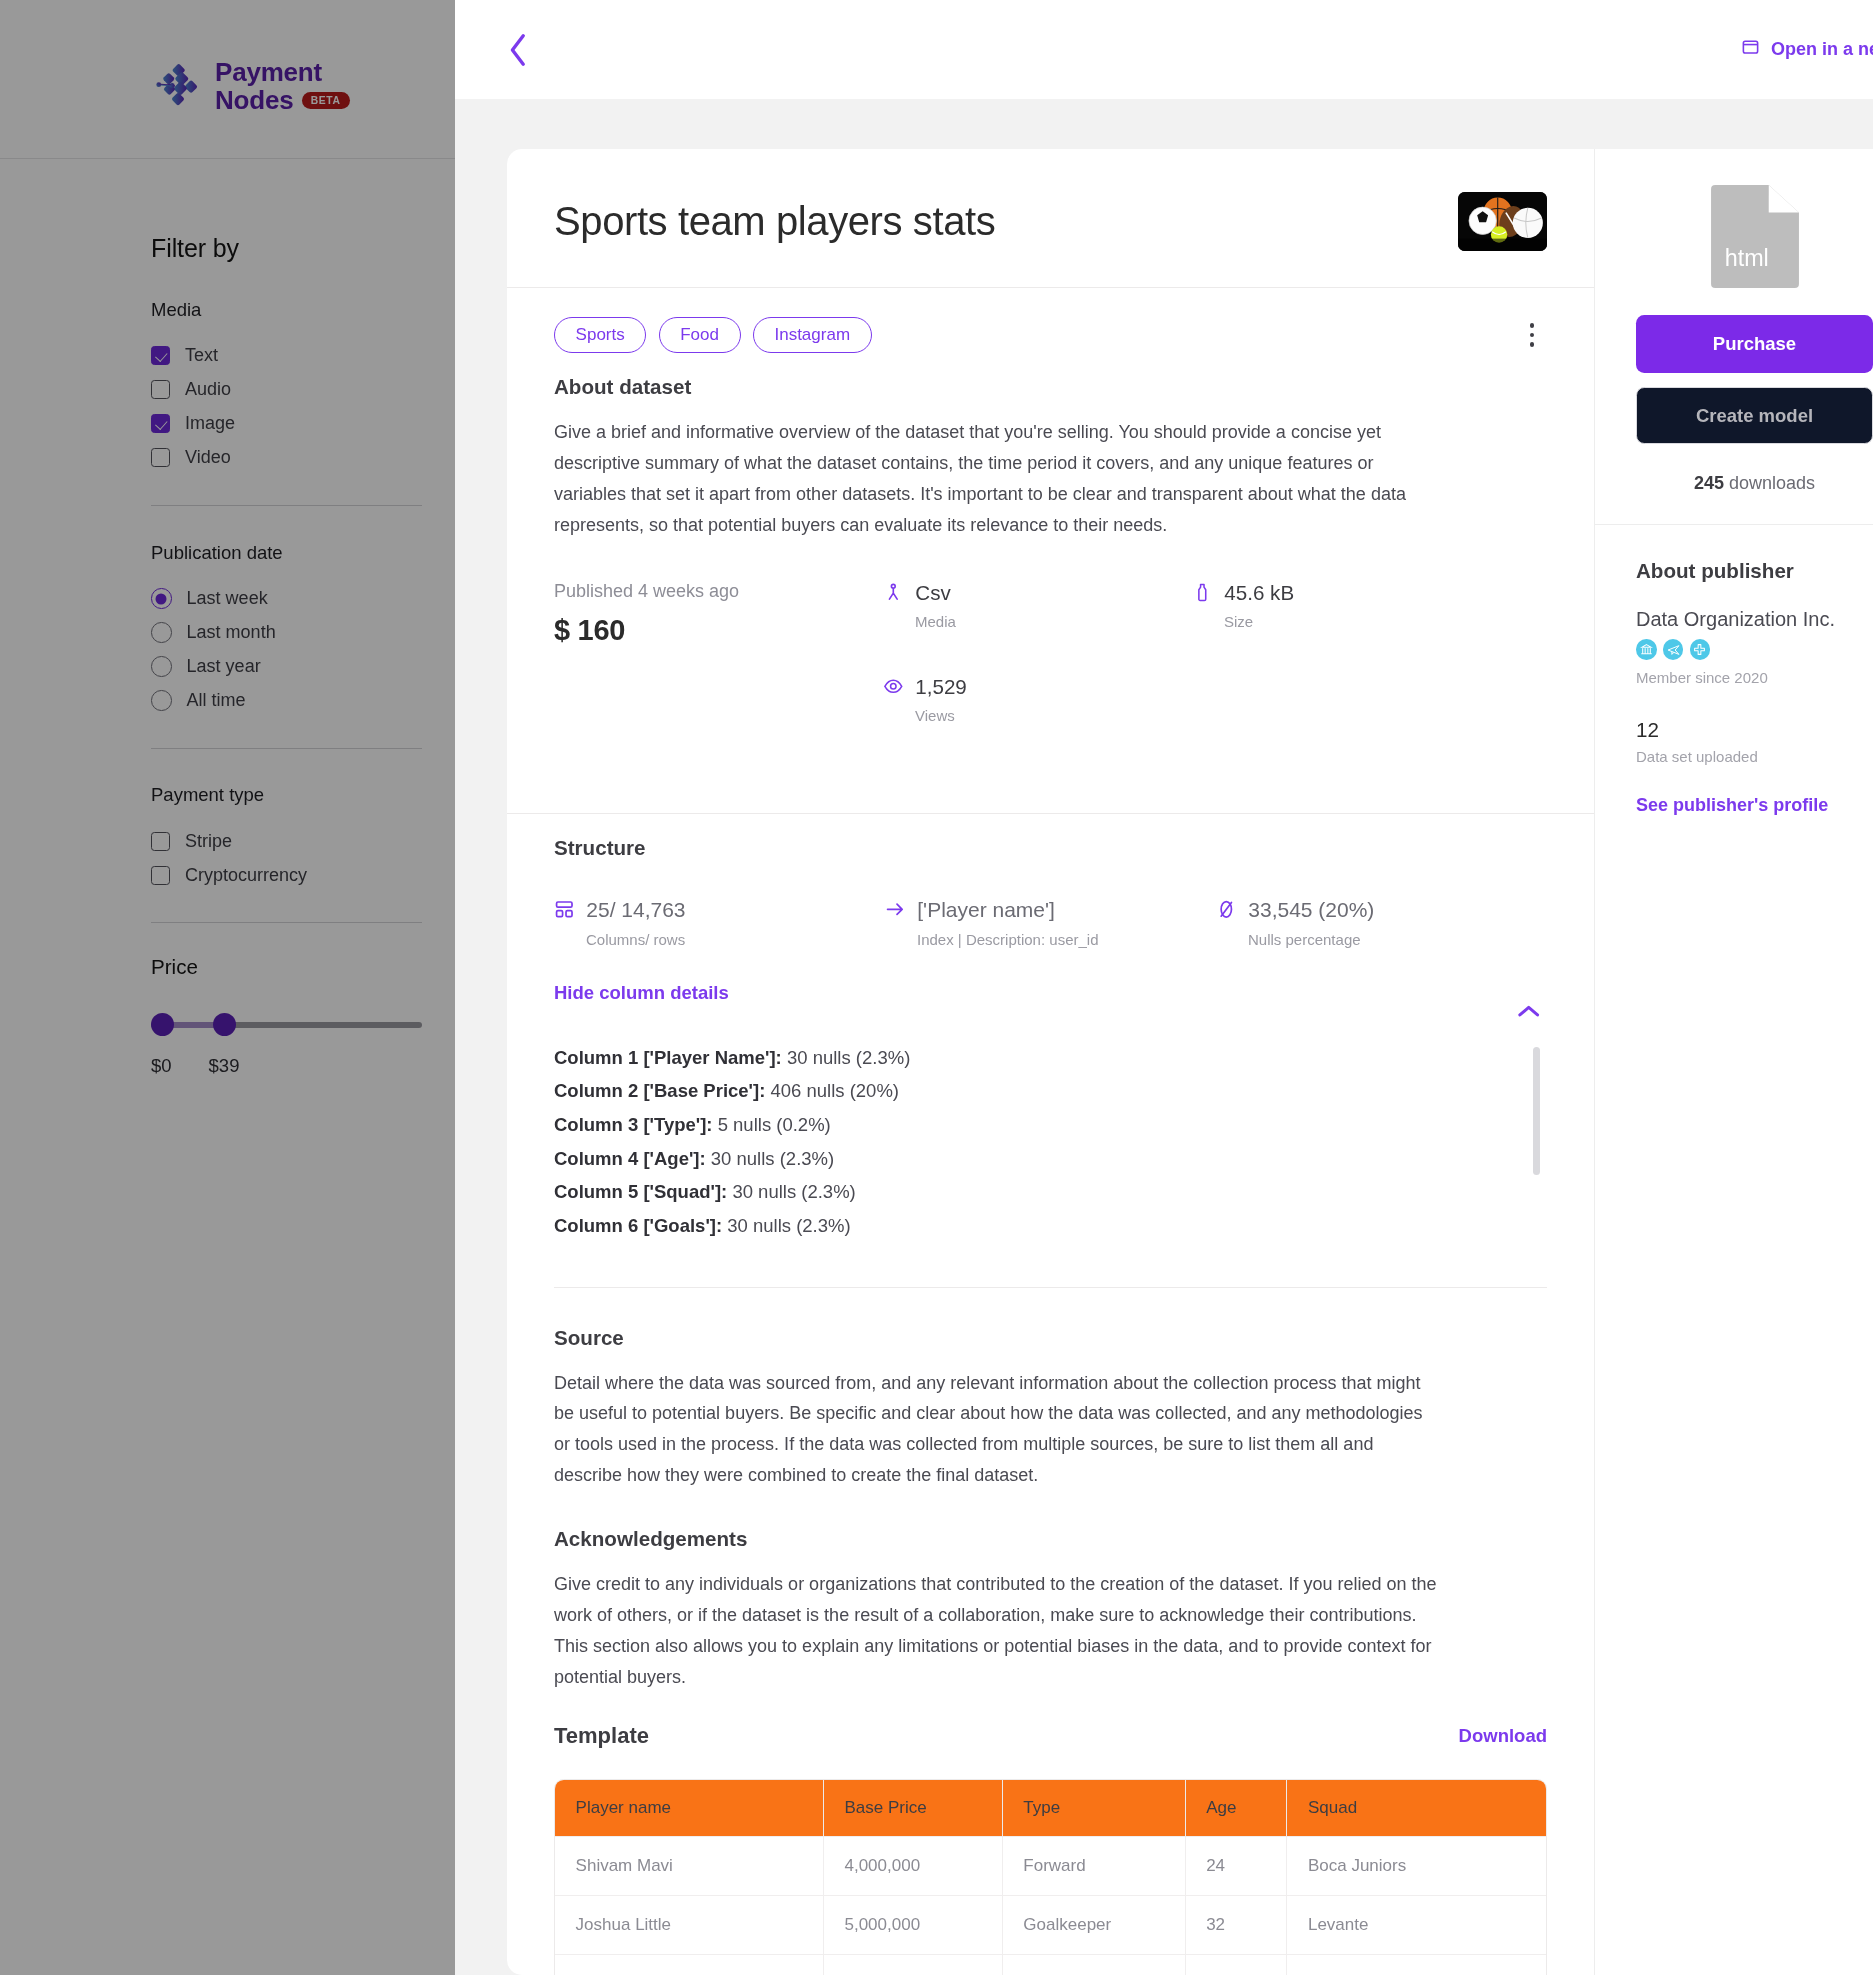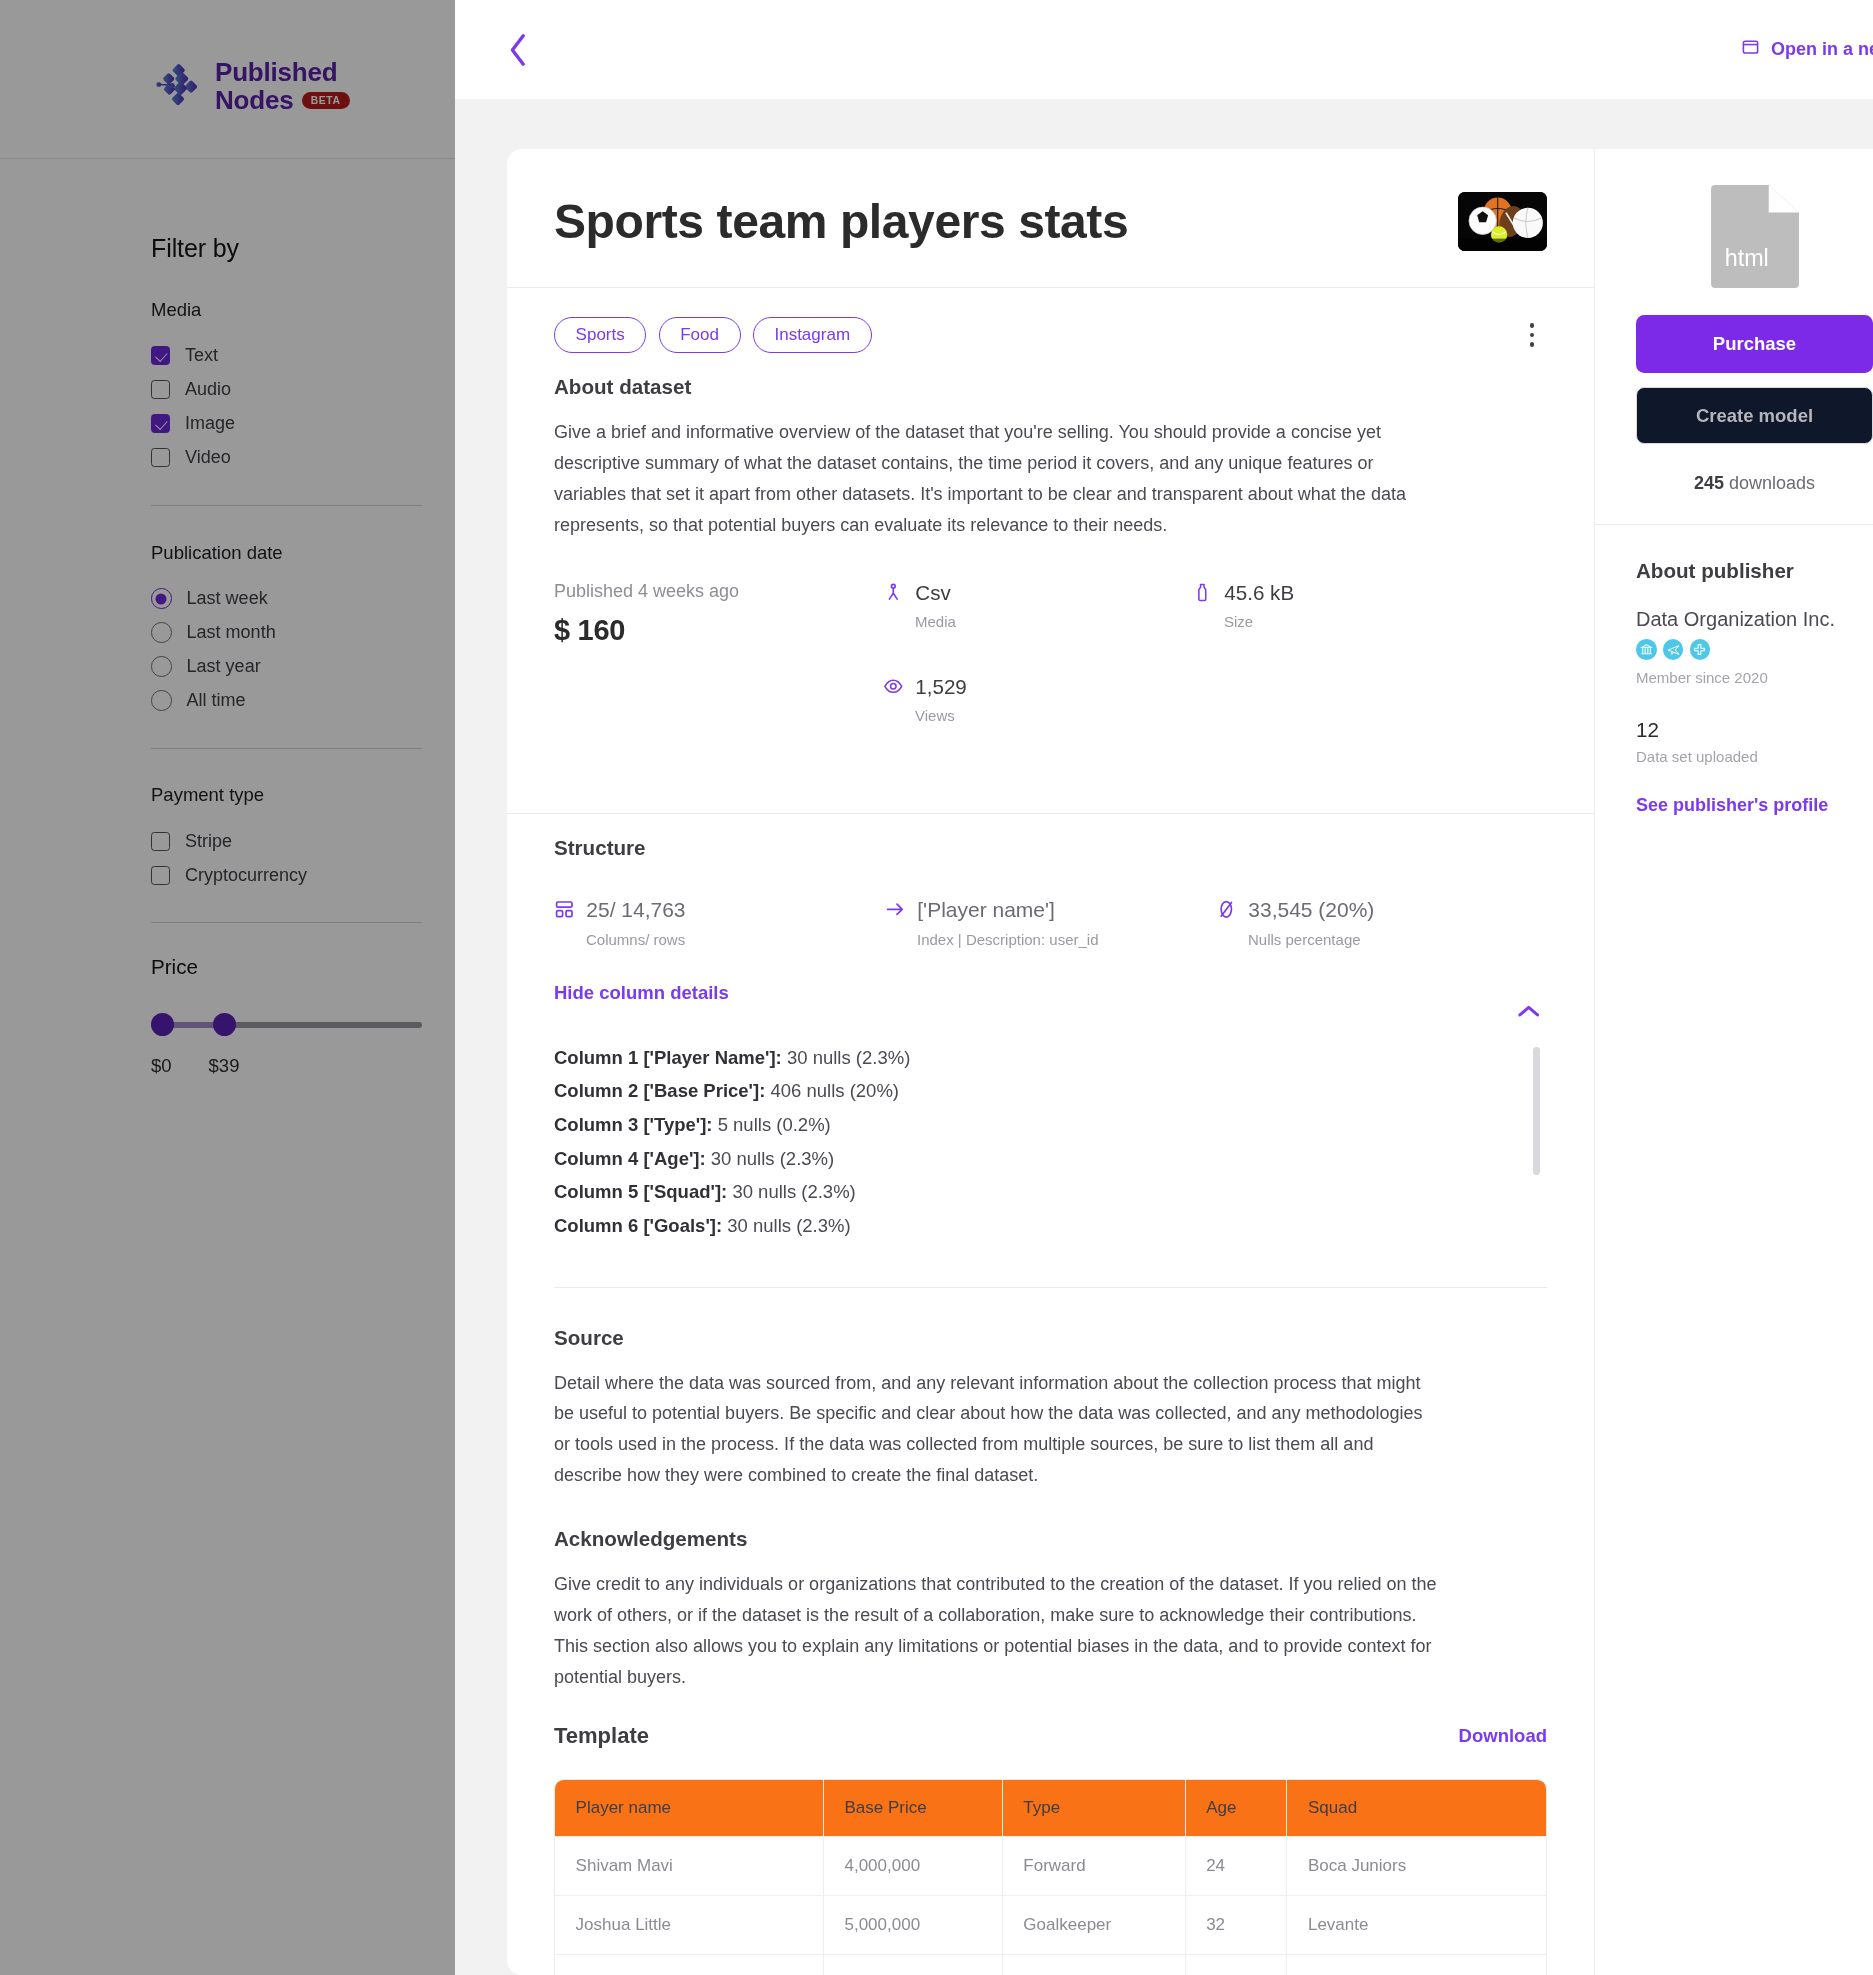"Published" span { text: Published -> Payment }
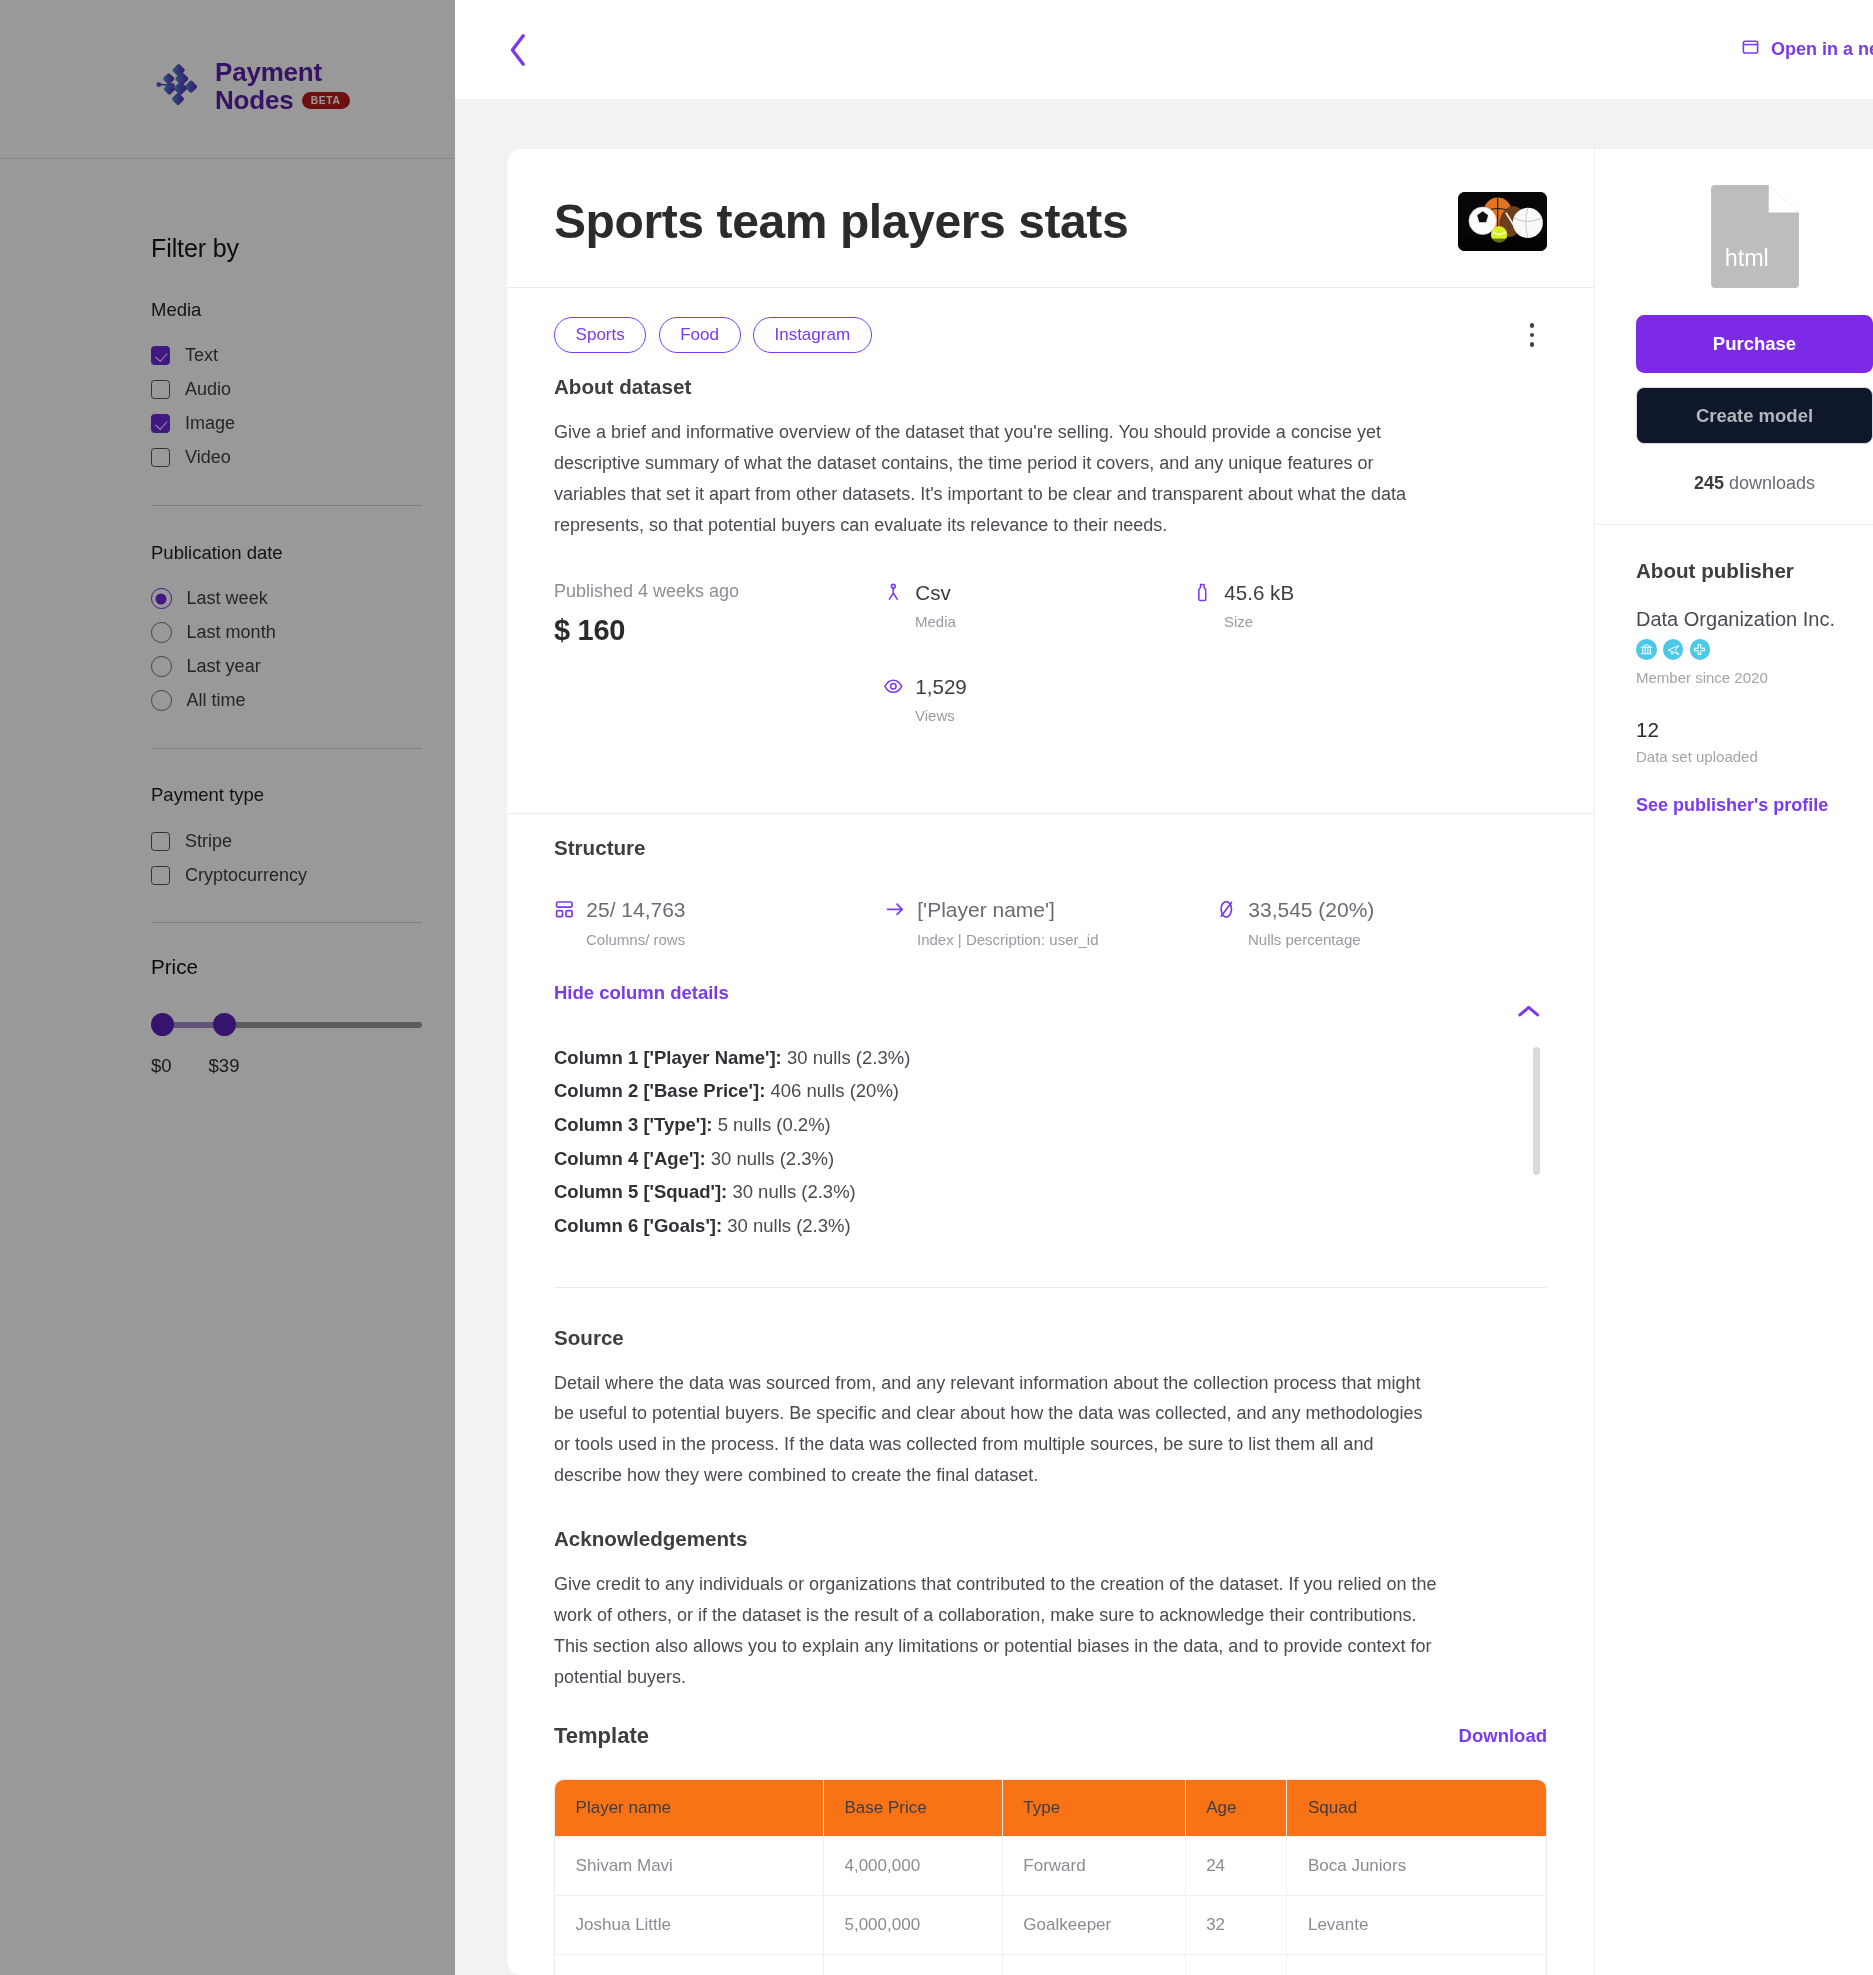"Sports team players stats" .ds-title { font-size: 48px -> 40px; font-weight: 700 -> 400 }
